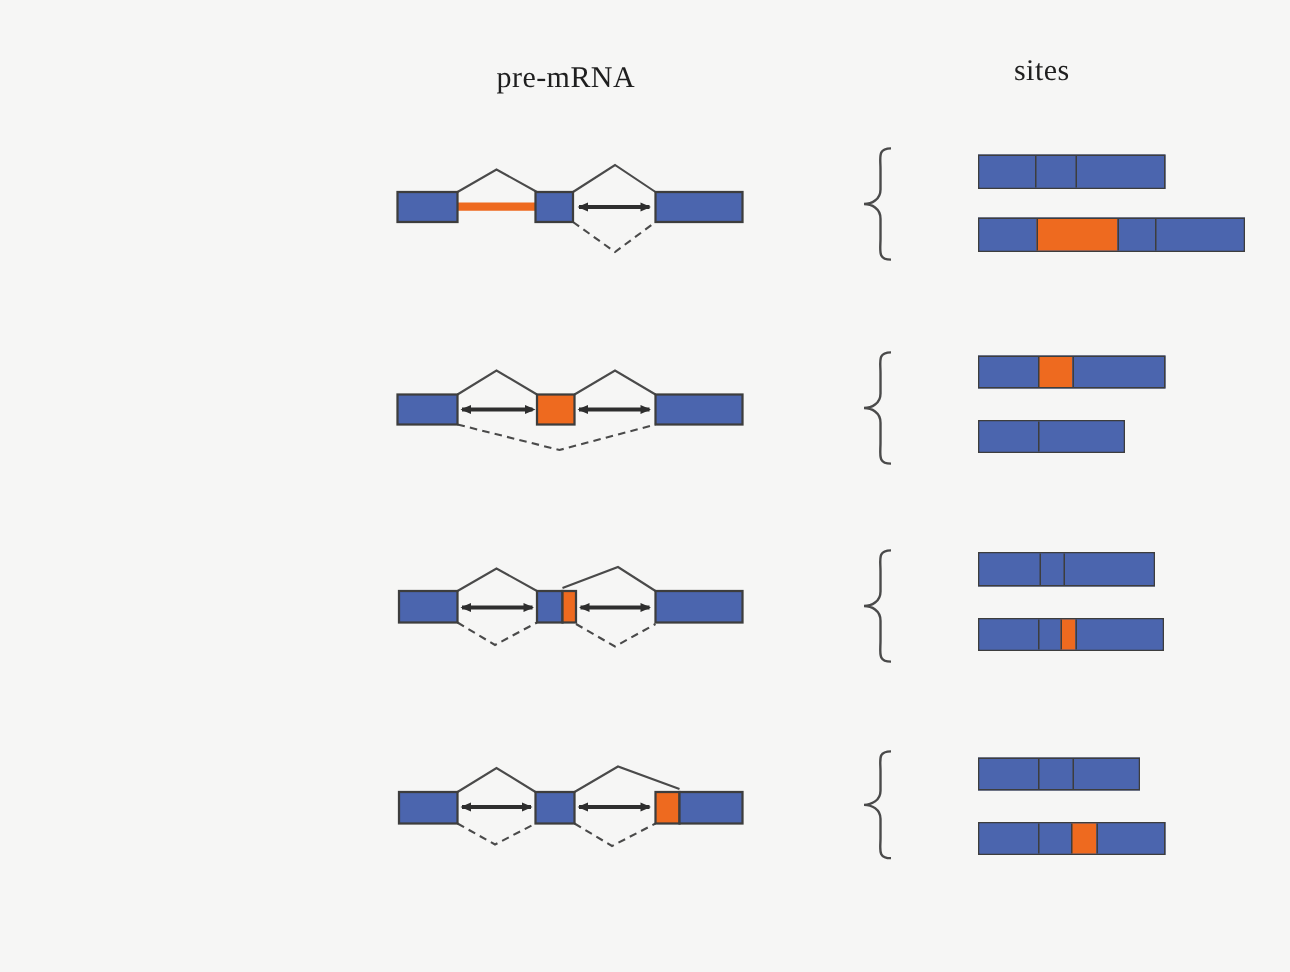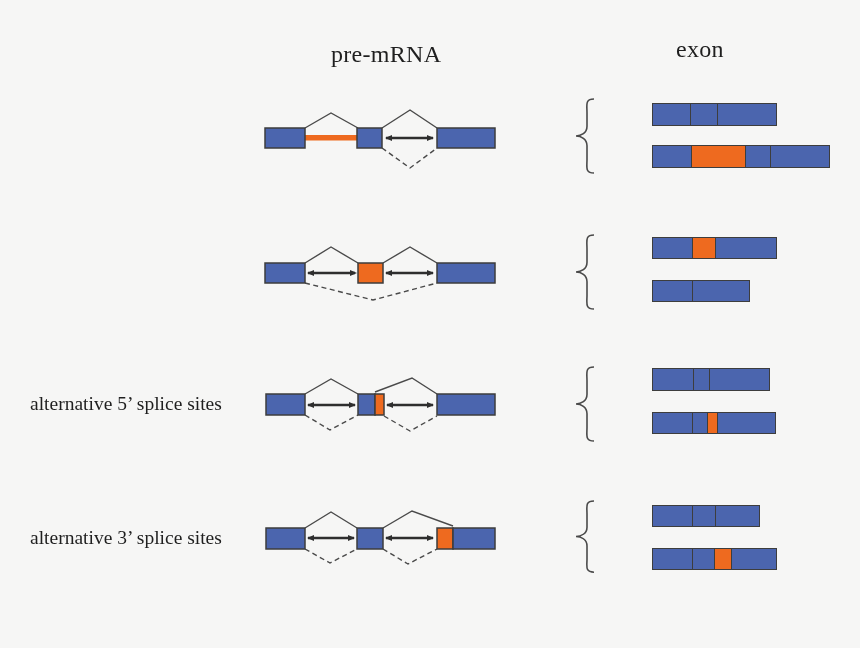"pre-mRNA" .col-header { font-size: 24px -> 20px }
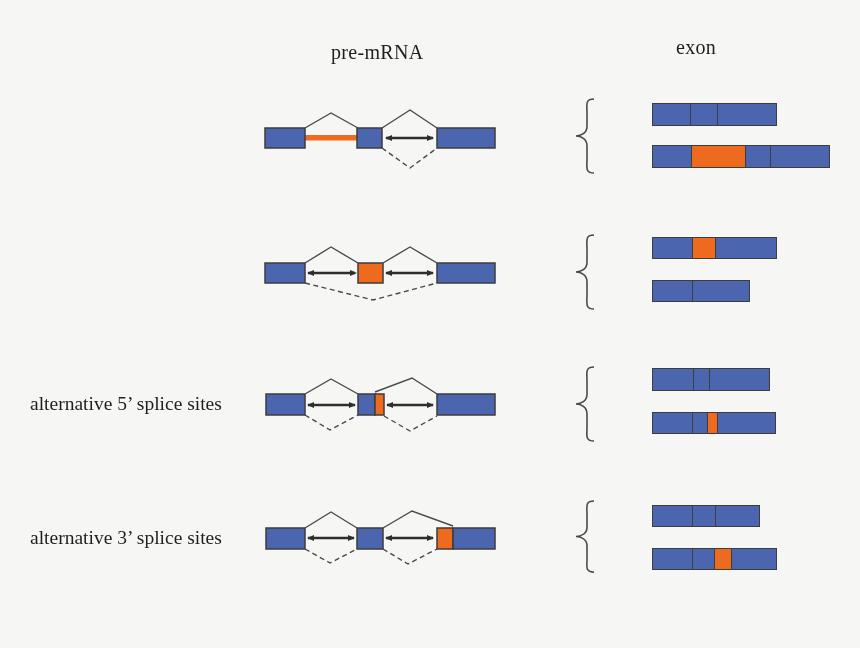"exon" div.col-header { text: exon -> sites }
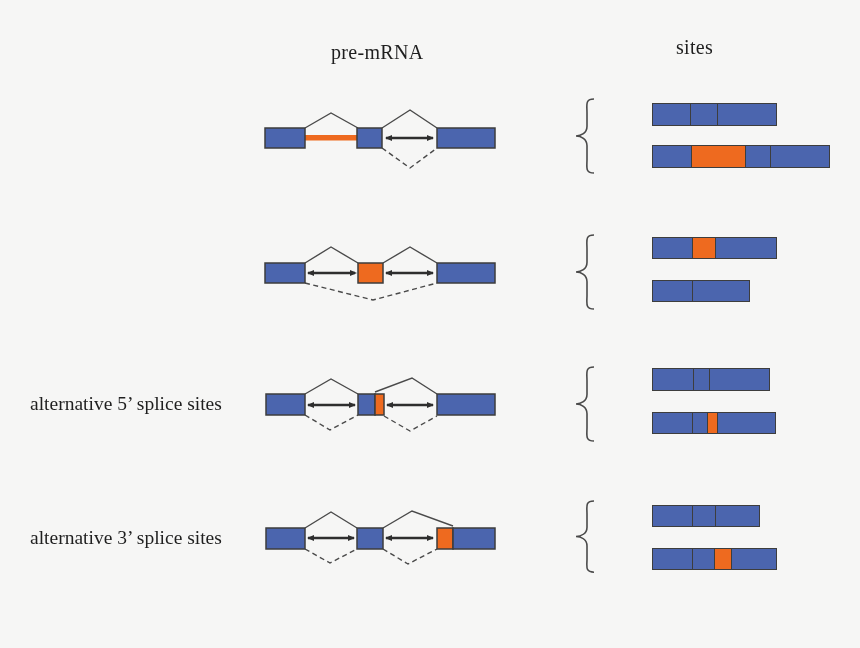"alternative 5’ splice sites" div.row-label { html: <div>alternative 5’ splice sites</div> -> none }
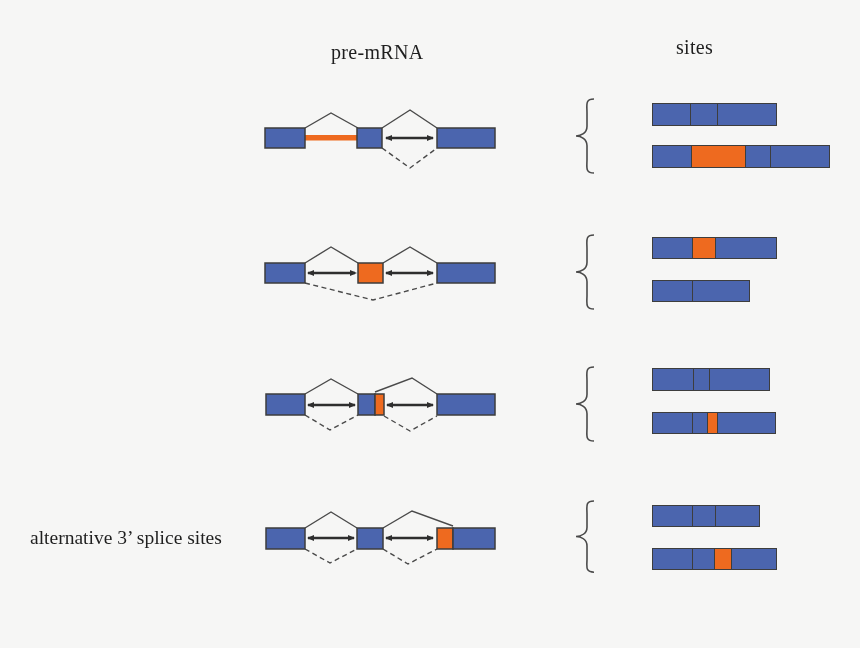"alternative 3’ splice sites" div.row-label { html: <div>alternative 3’ splice sites</div> -> none }
